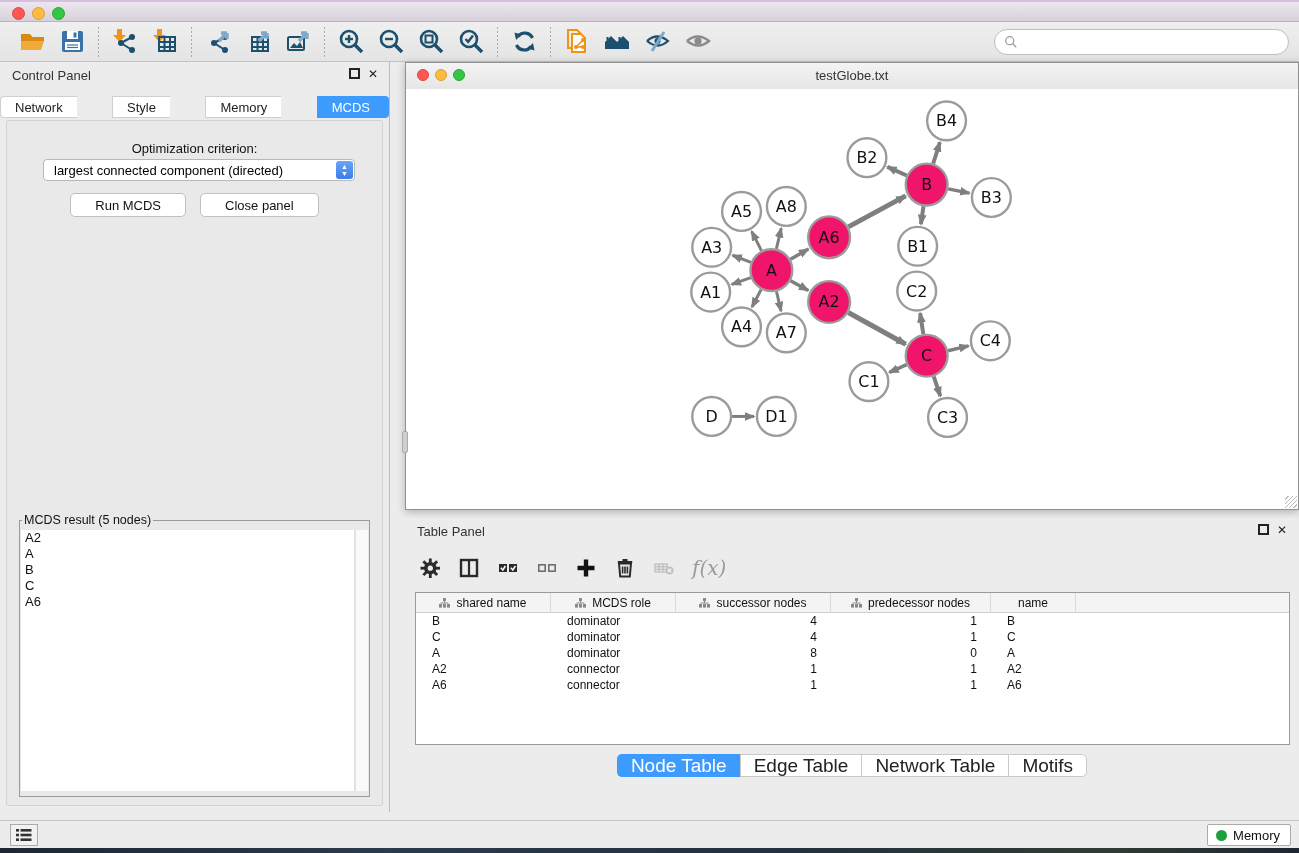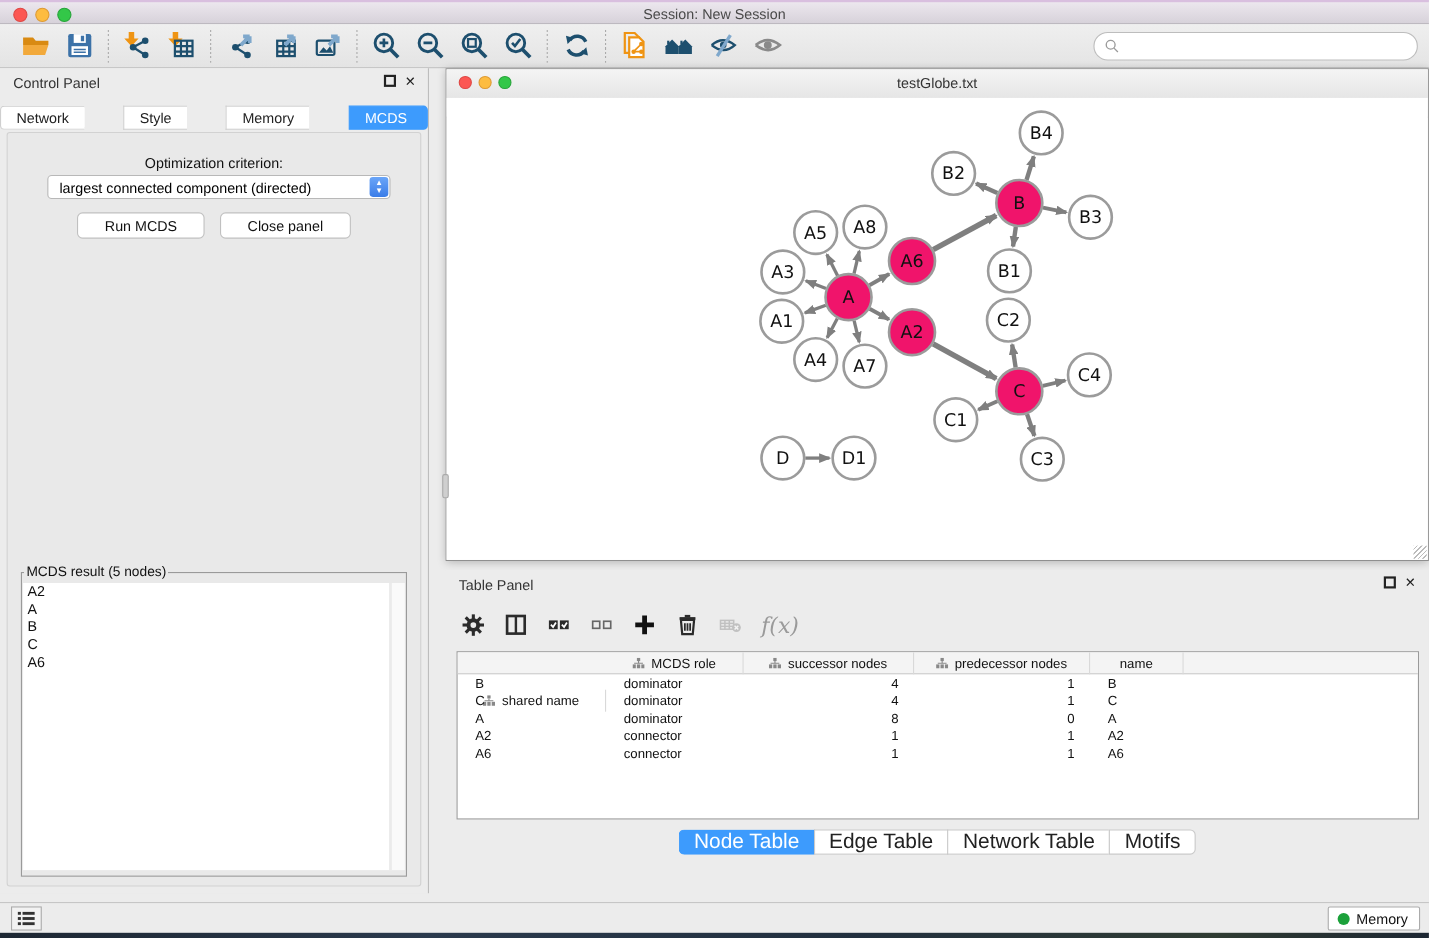"Session: New Session" span.title { html: <span>Session: New Session</span> -> none }
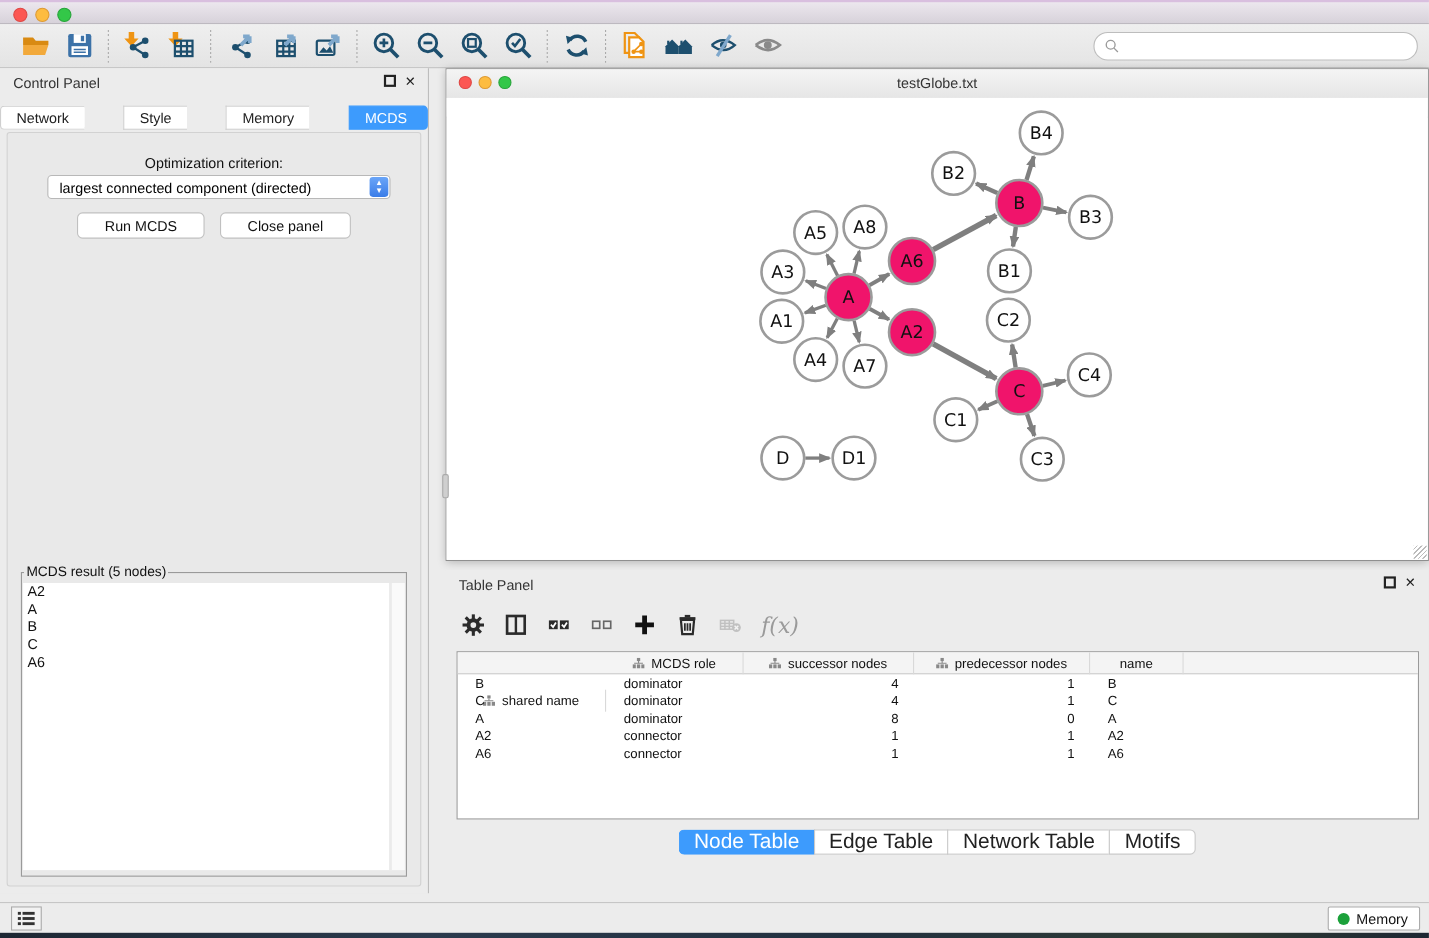"shared name" div.th { margin-top: 34px -> none }
